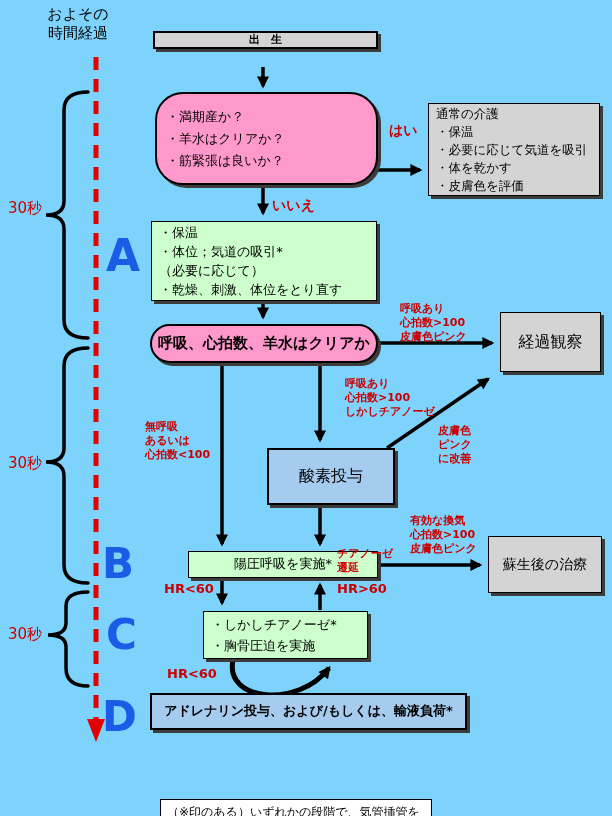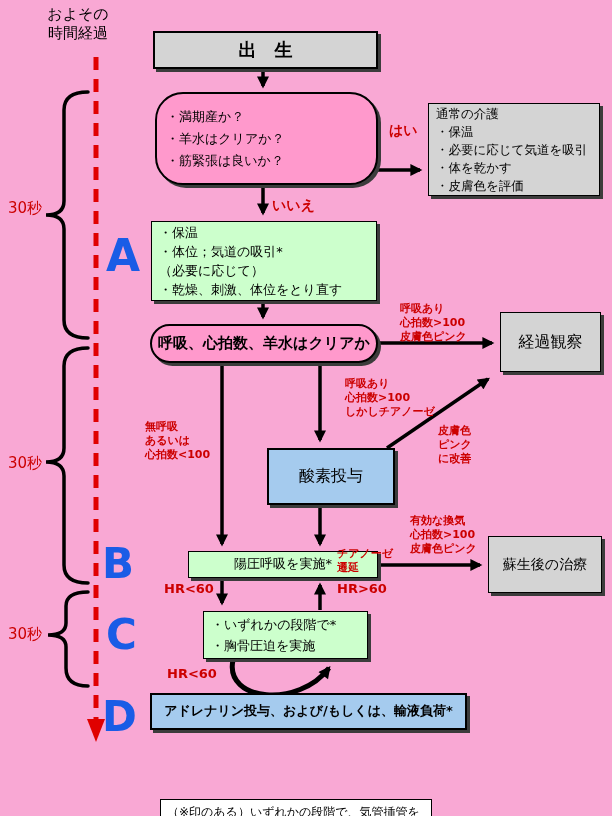"およその" #canvas { background: #f9a8d4 -> #7dd3fc }
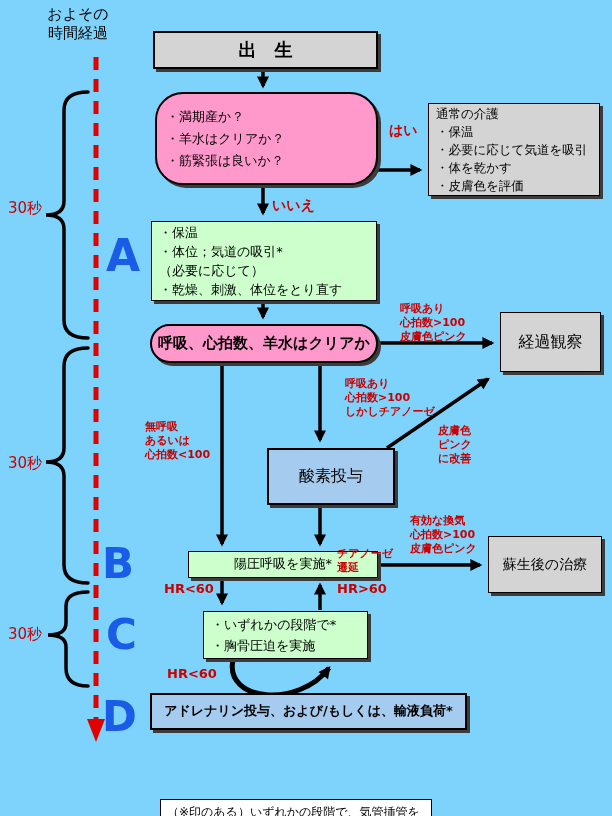"出 生" div.box { font-size: 18px -> 11px; height: 38px -> 18px }
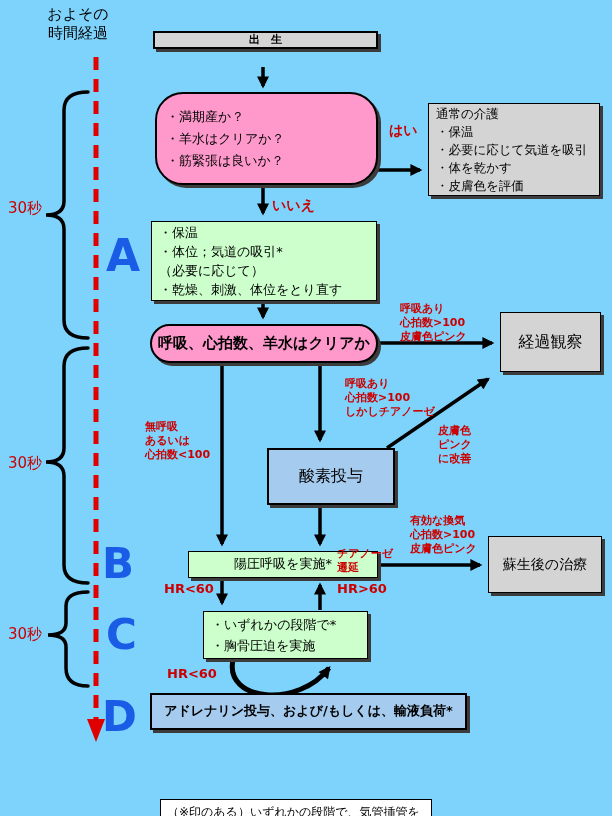"・いずれかの段階で*" div { text: いずれかの段階で -> しかしチアノーゼ }
